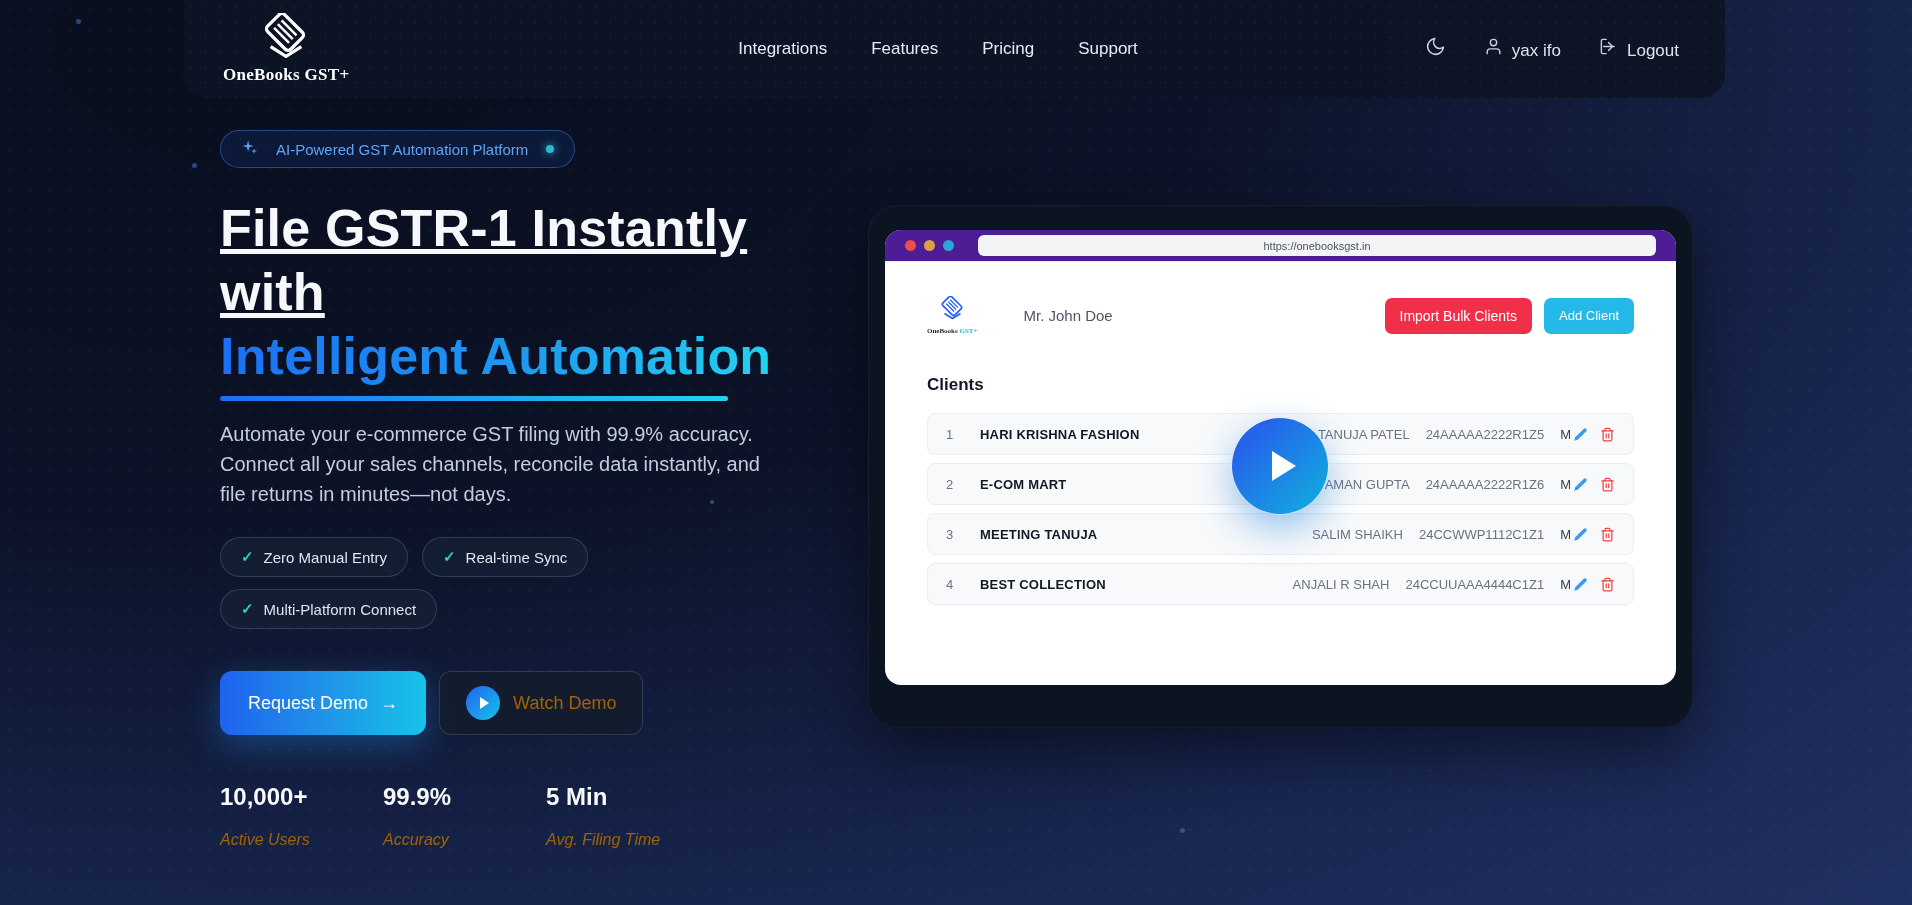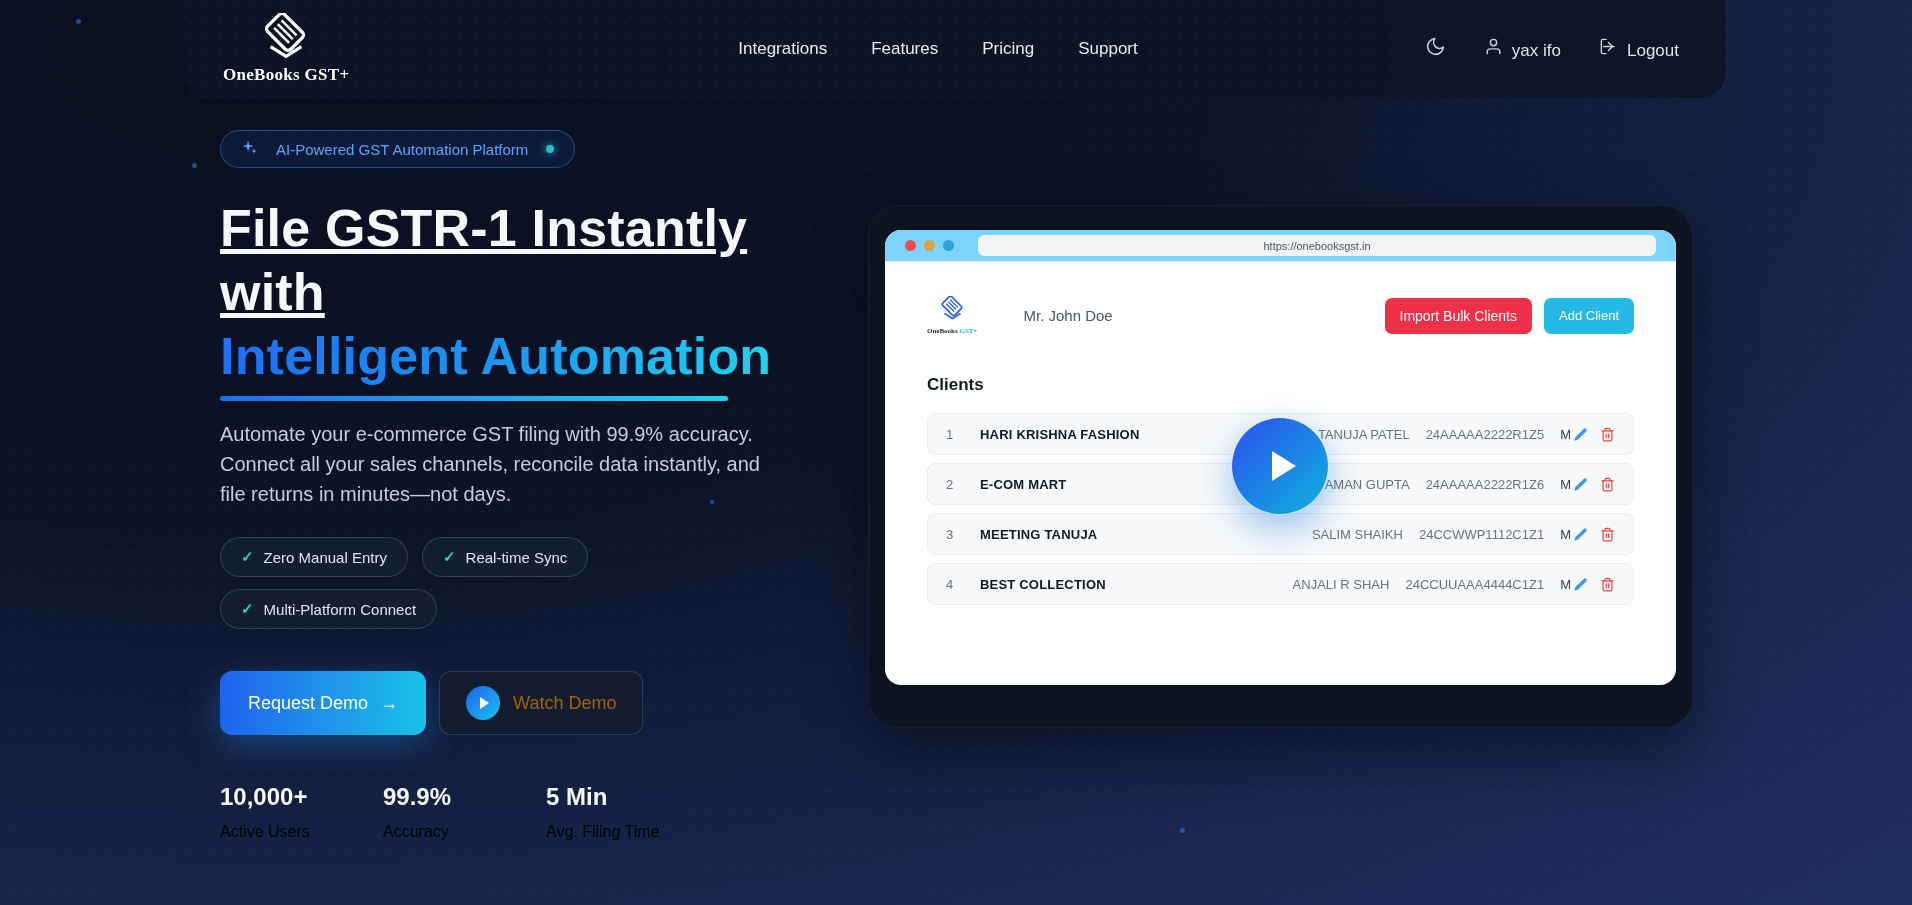"https://onebooksgst.in" .browser-top { background: #7dd3fc -> #4c1d95 }
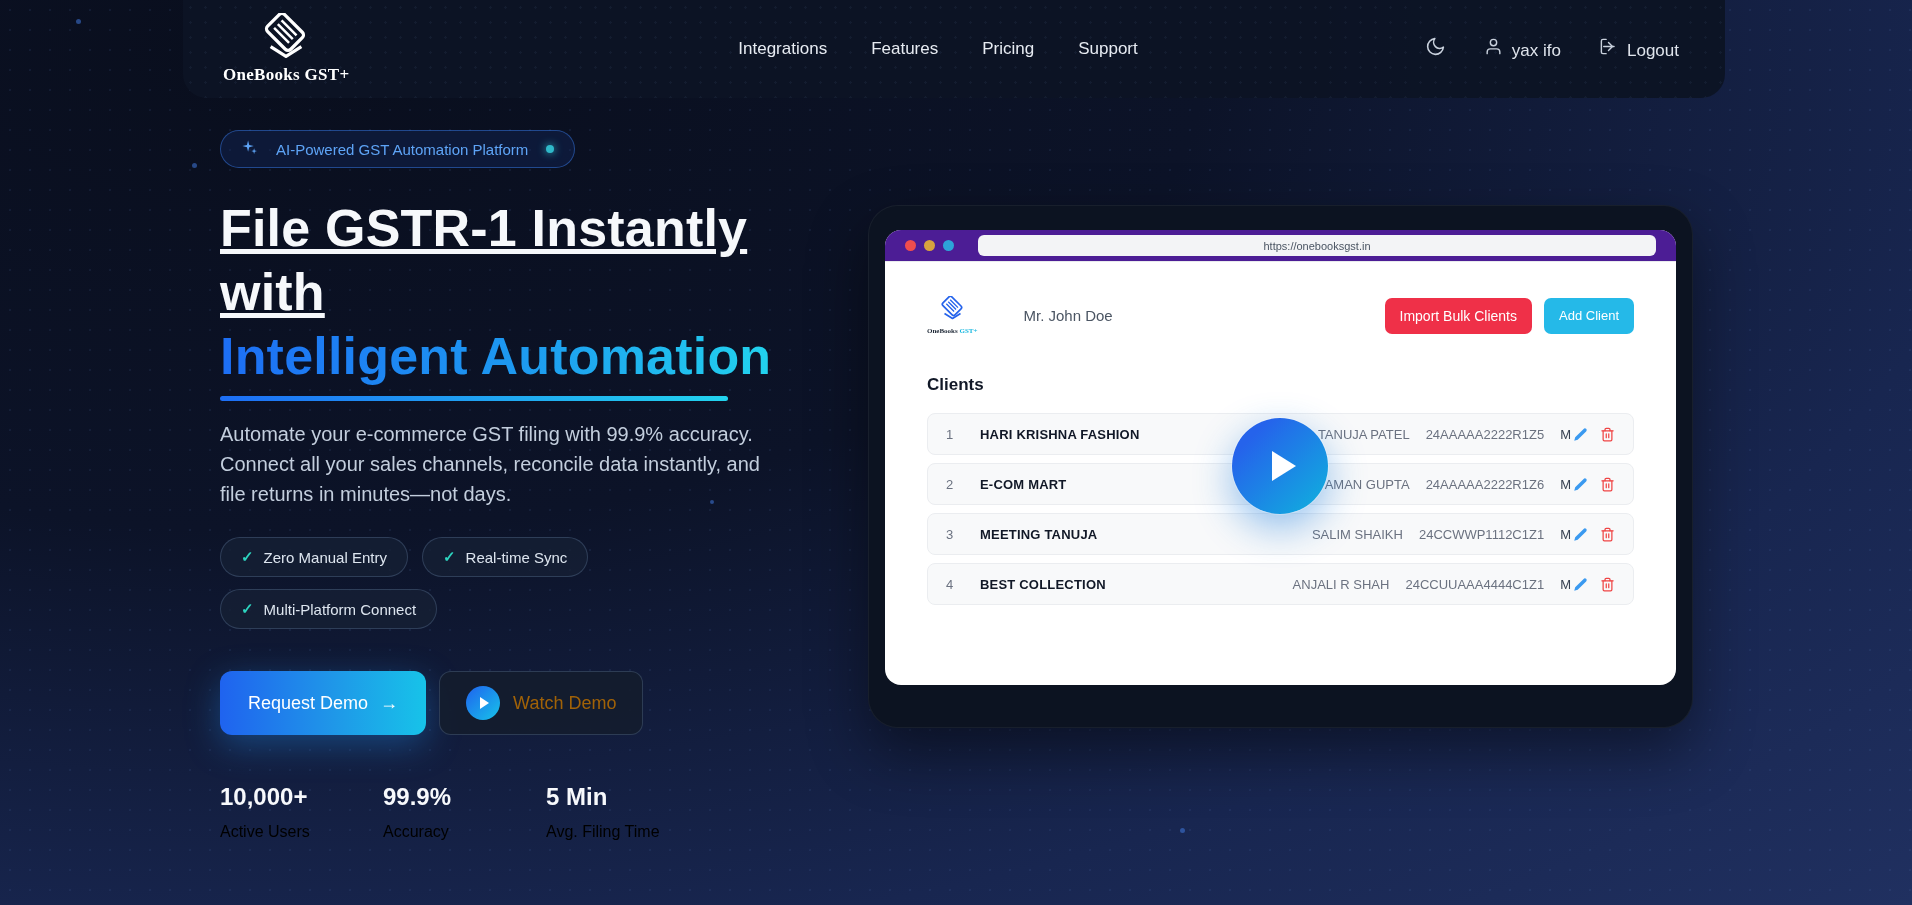"Active Users" .stat-label { color: #000000 -> #a16207; font-style: none -> italic; margin-top: 12px -> 20px }
